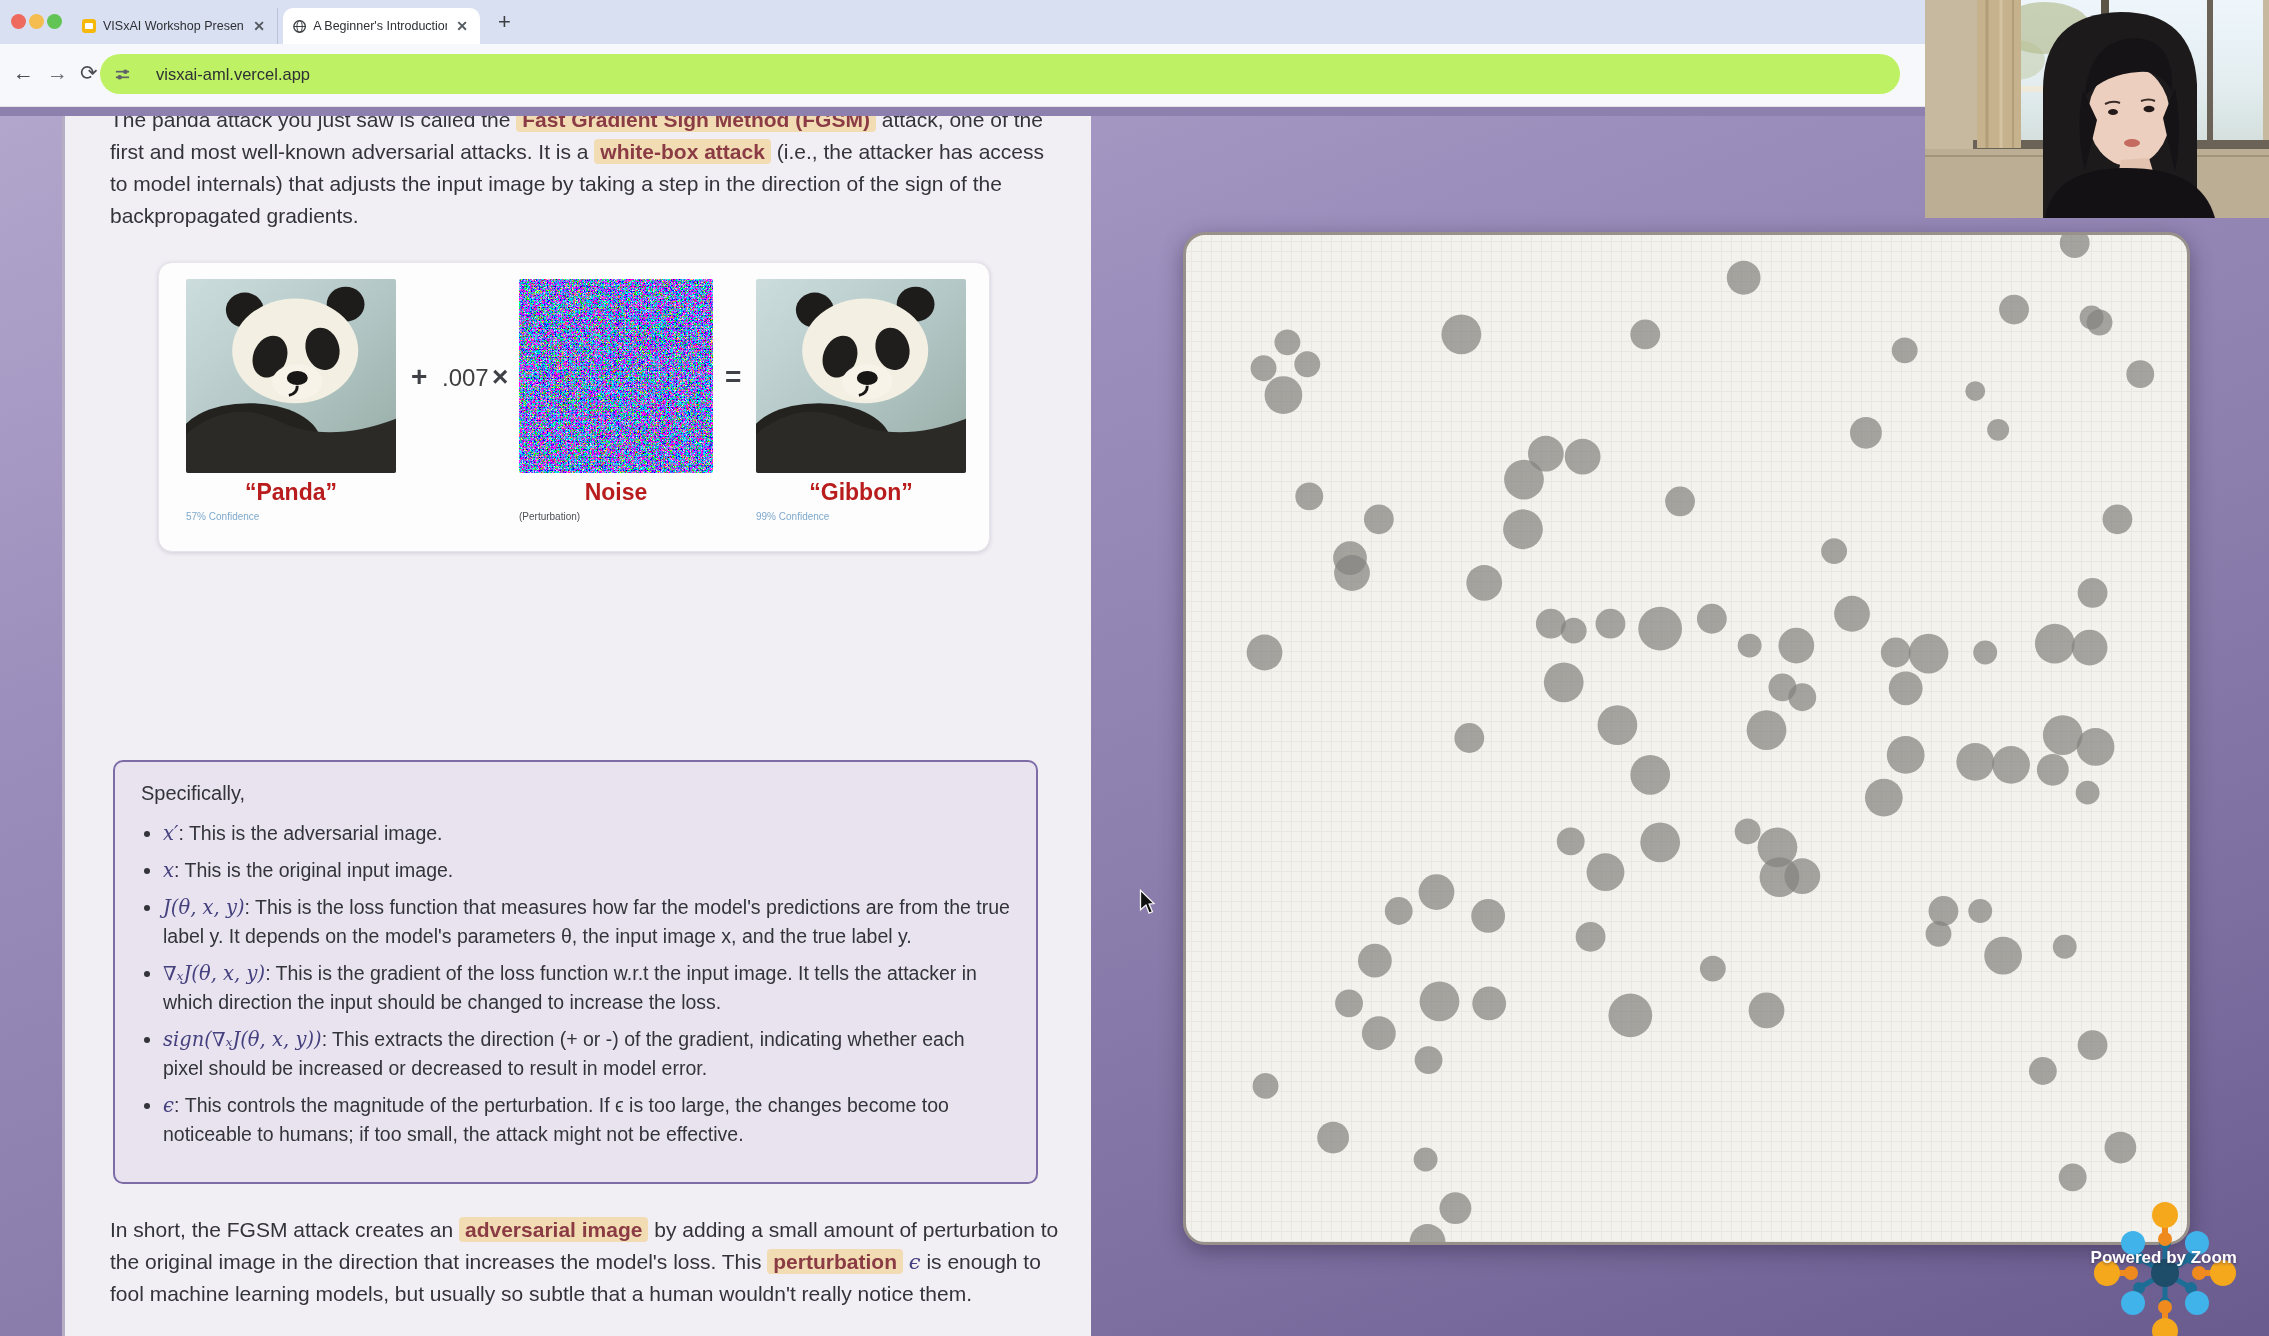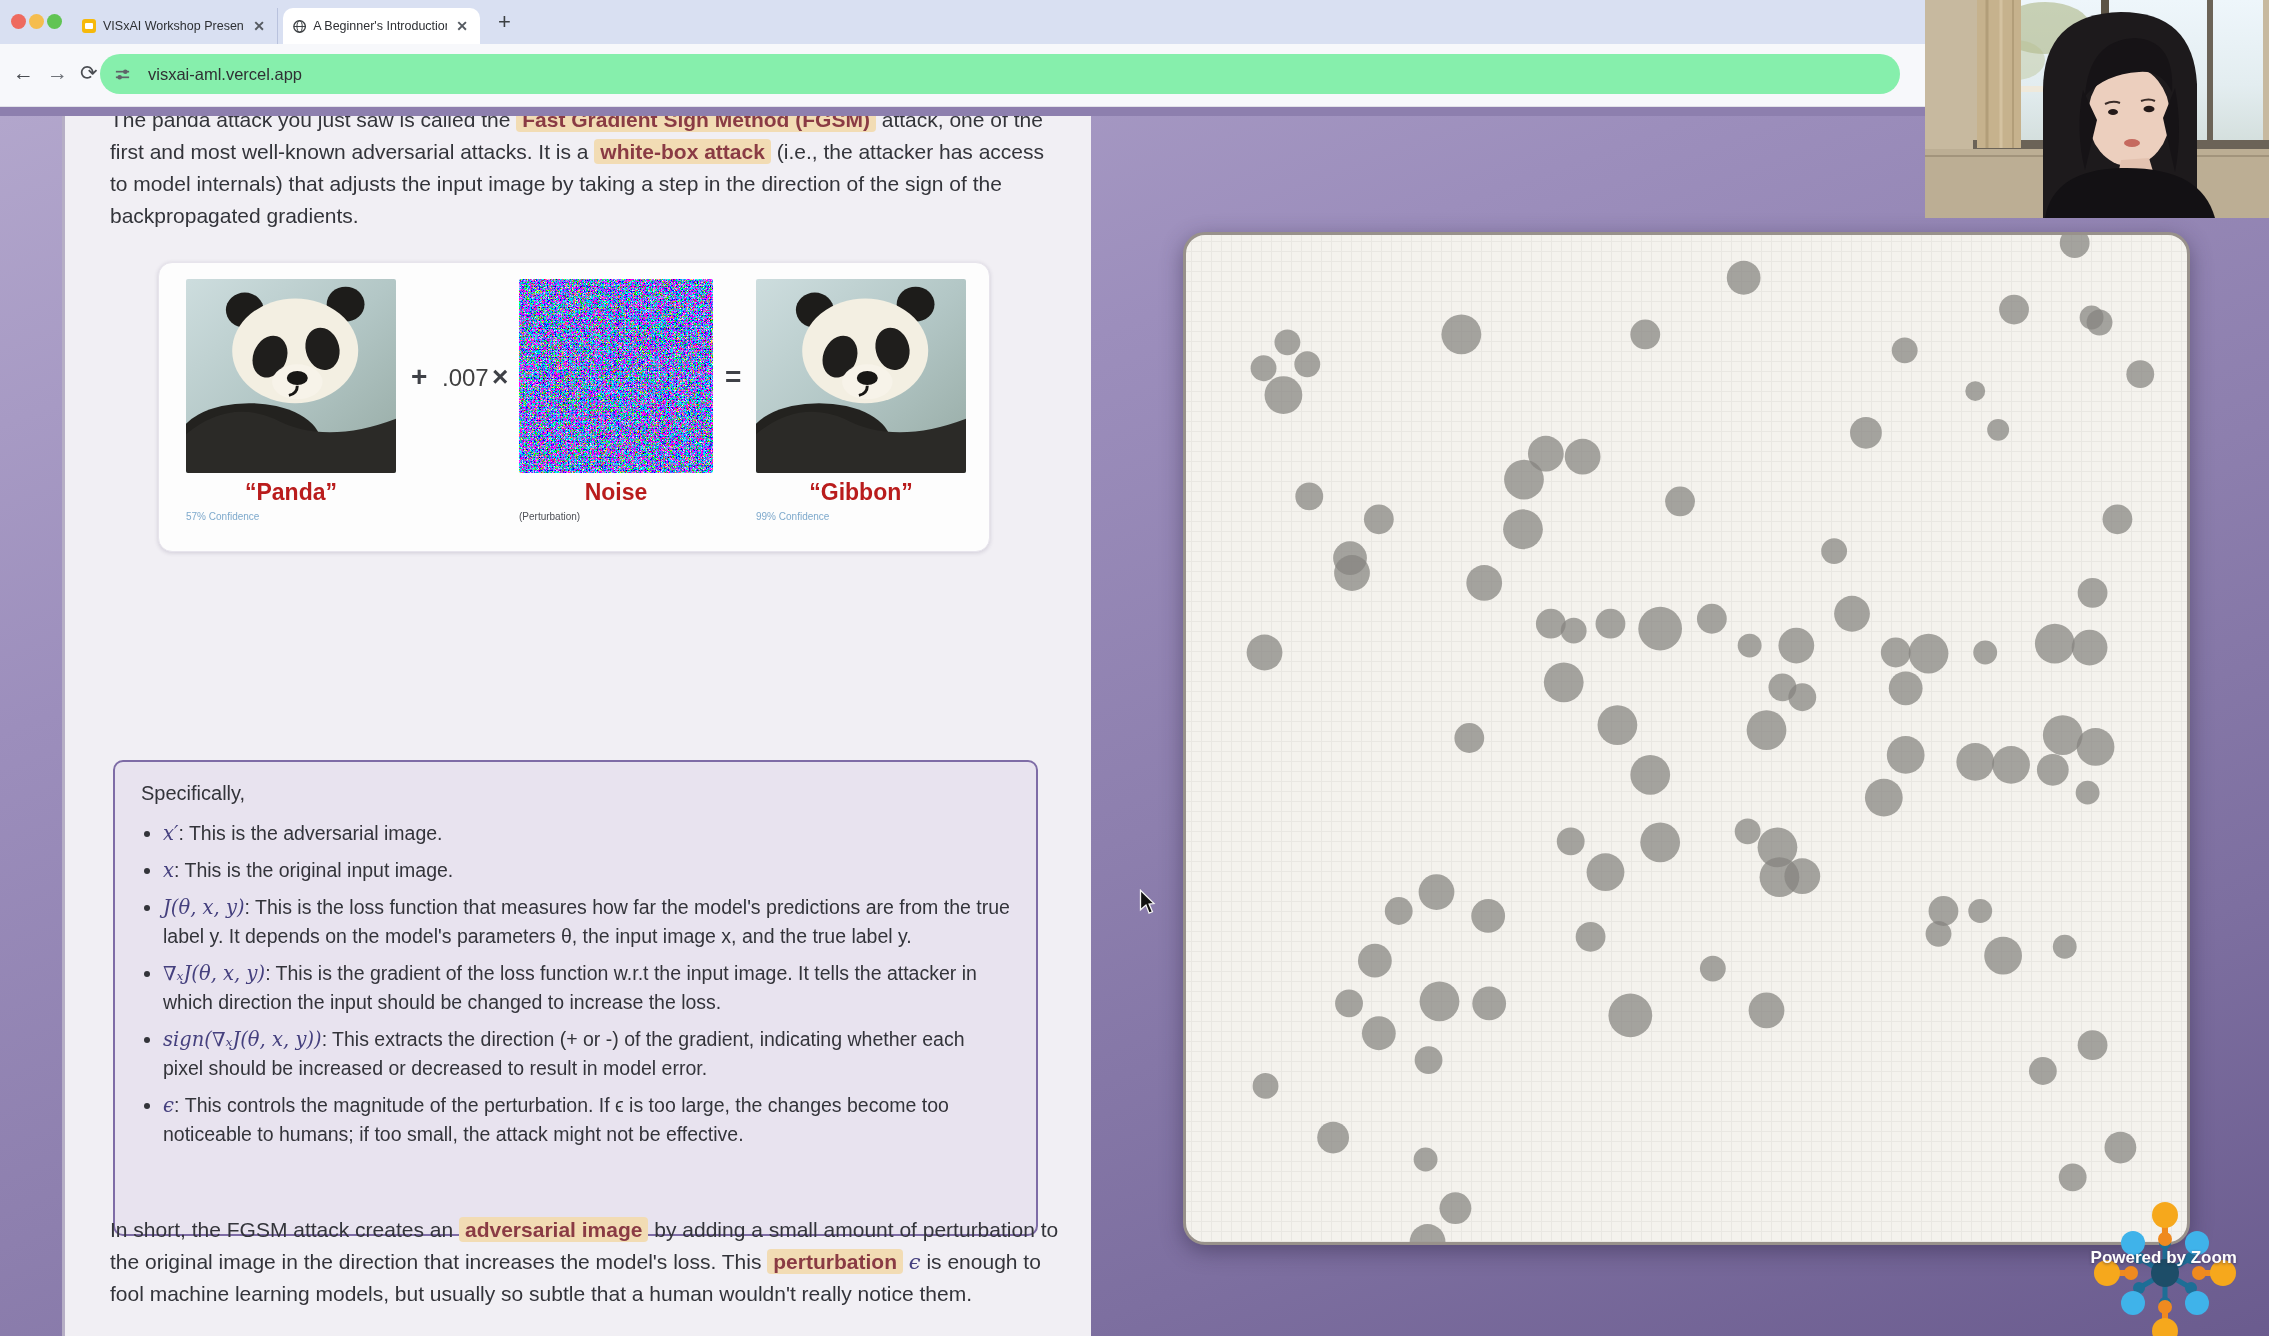"visxai-aml.vercel.app" #urlpill { background: #86efac -> #bef264; gap: 17px -> 25px }
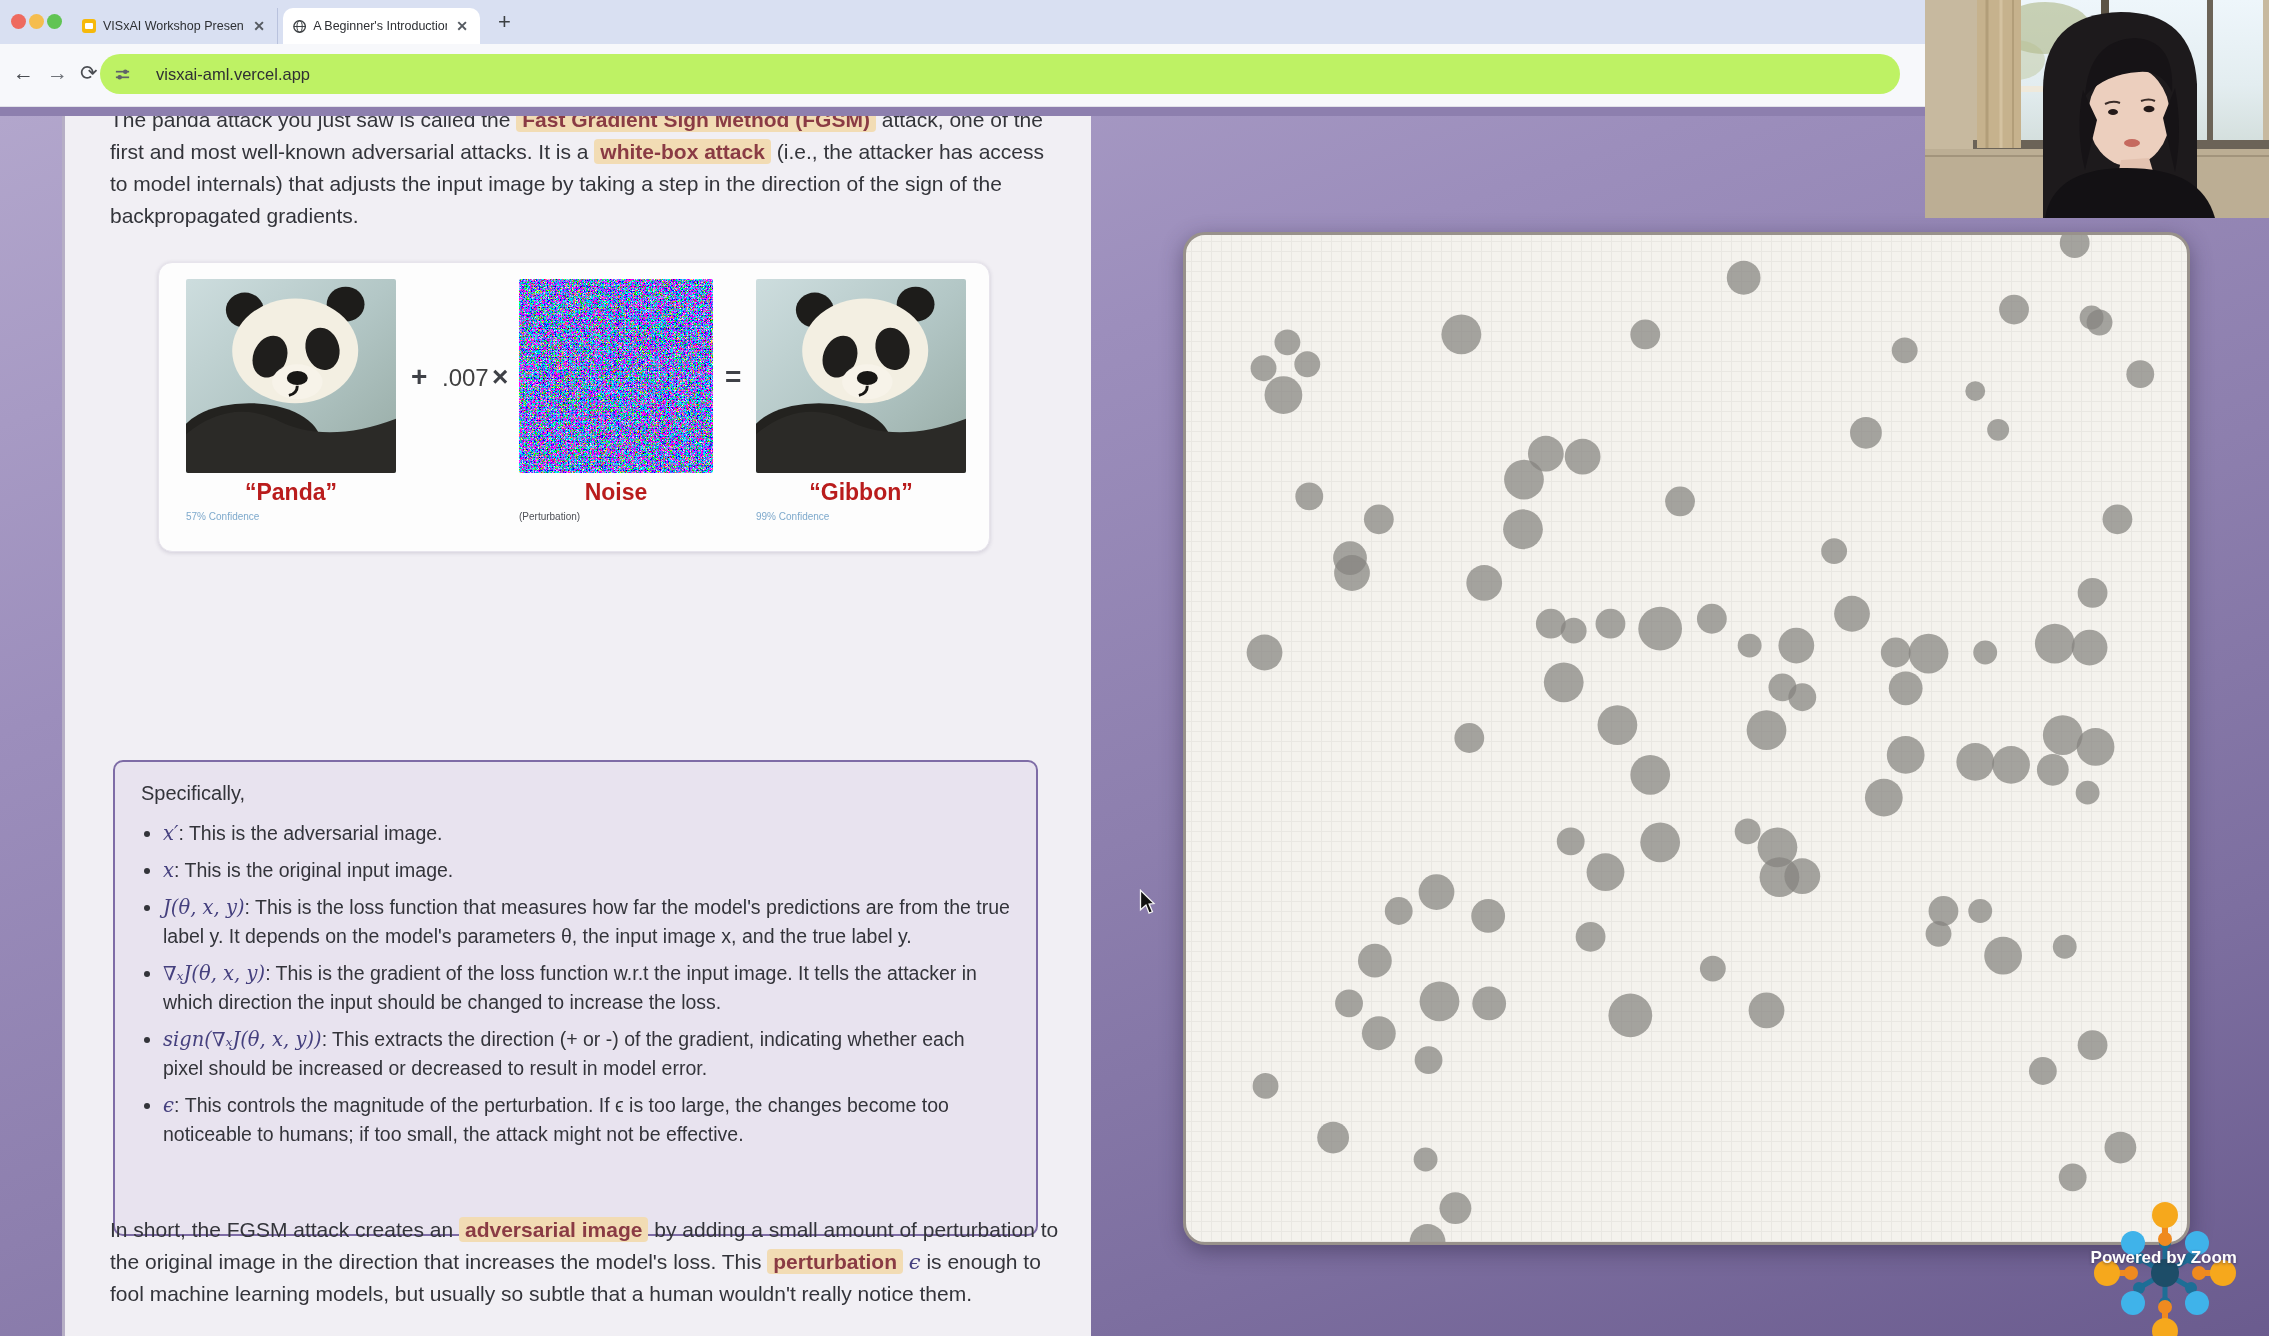"Specifically," #specbox { height: 476px -> 424px }
